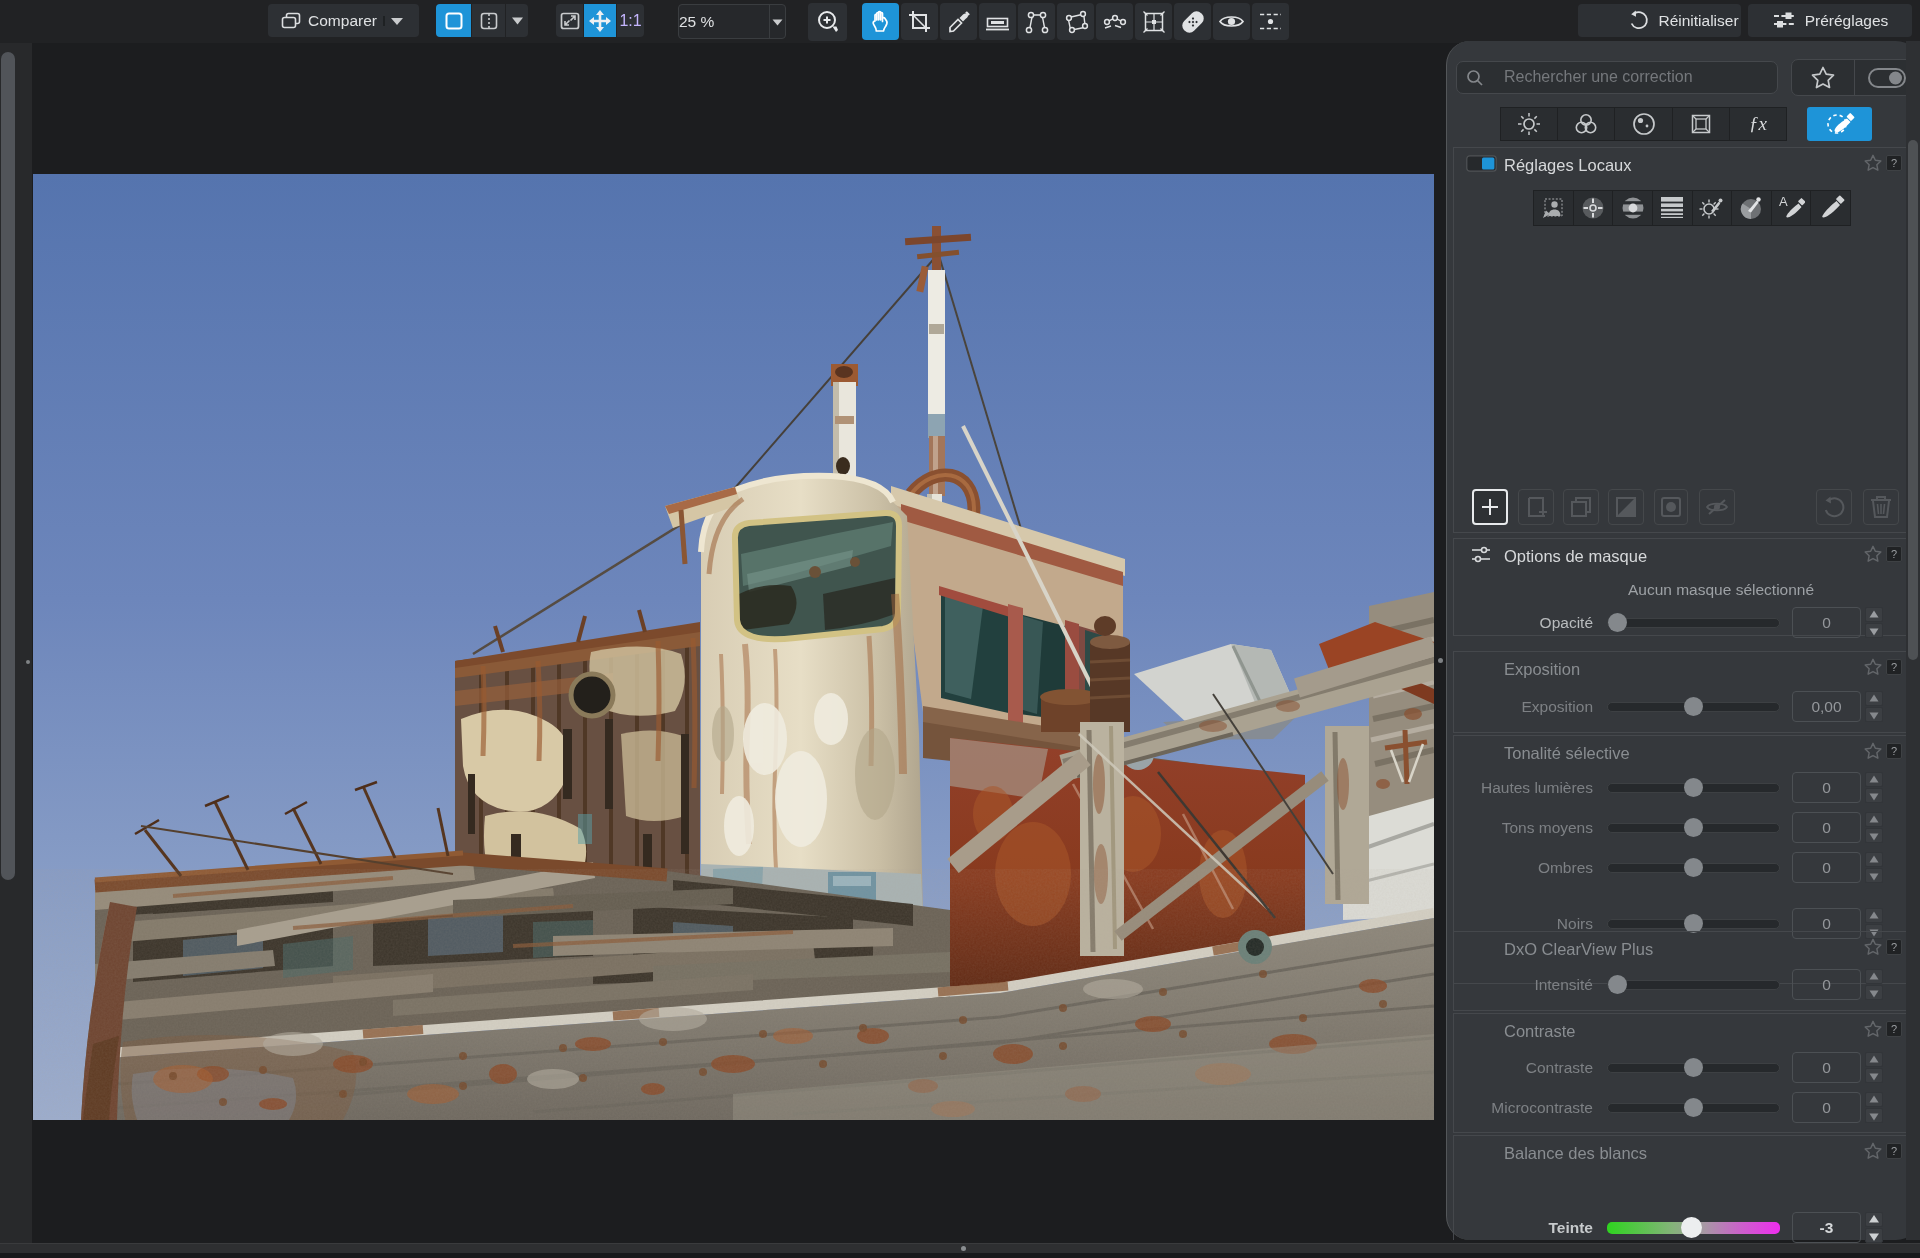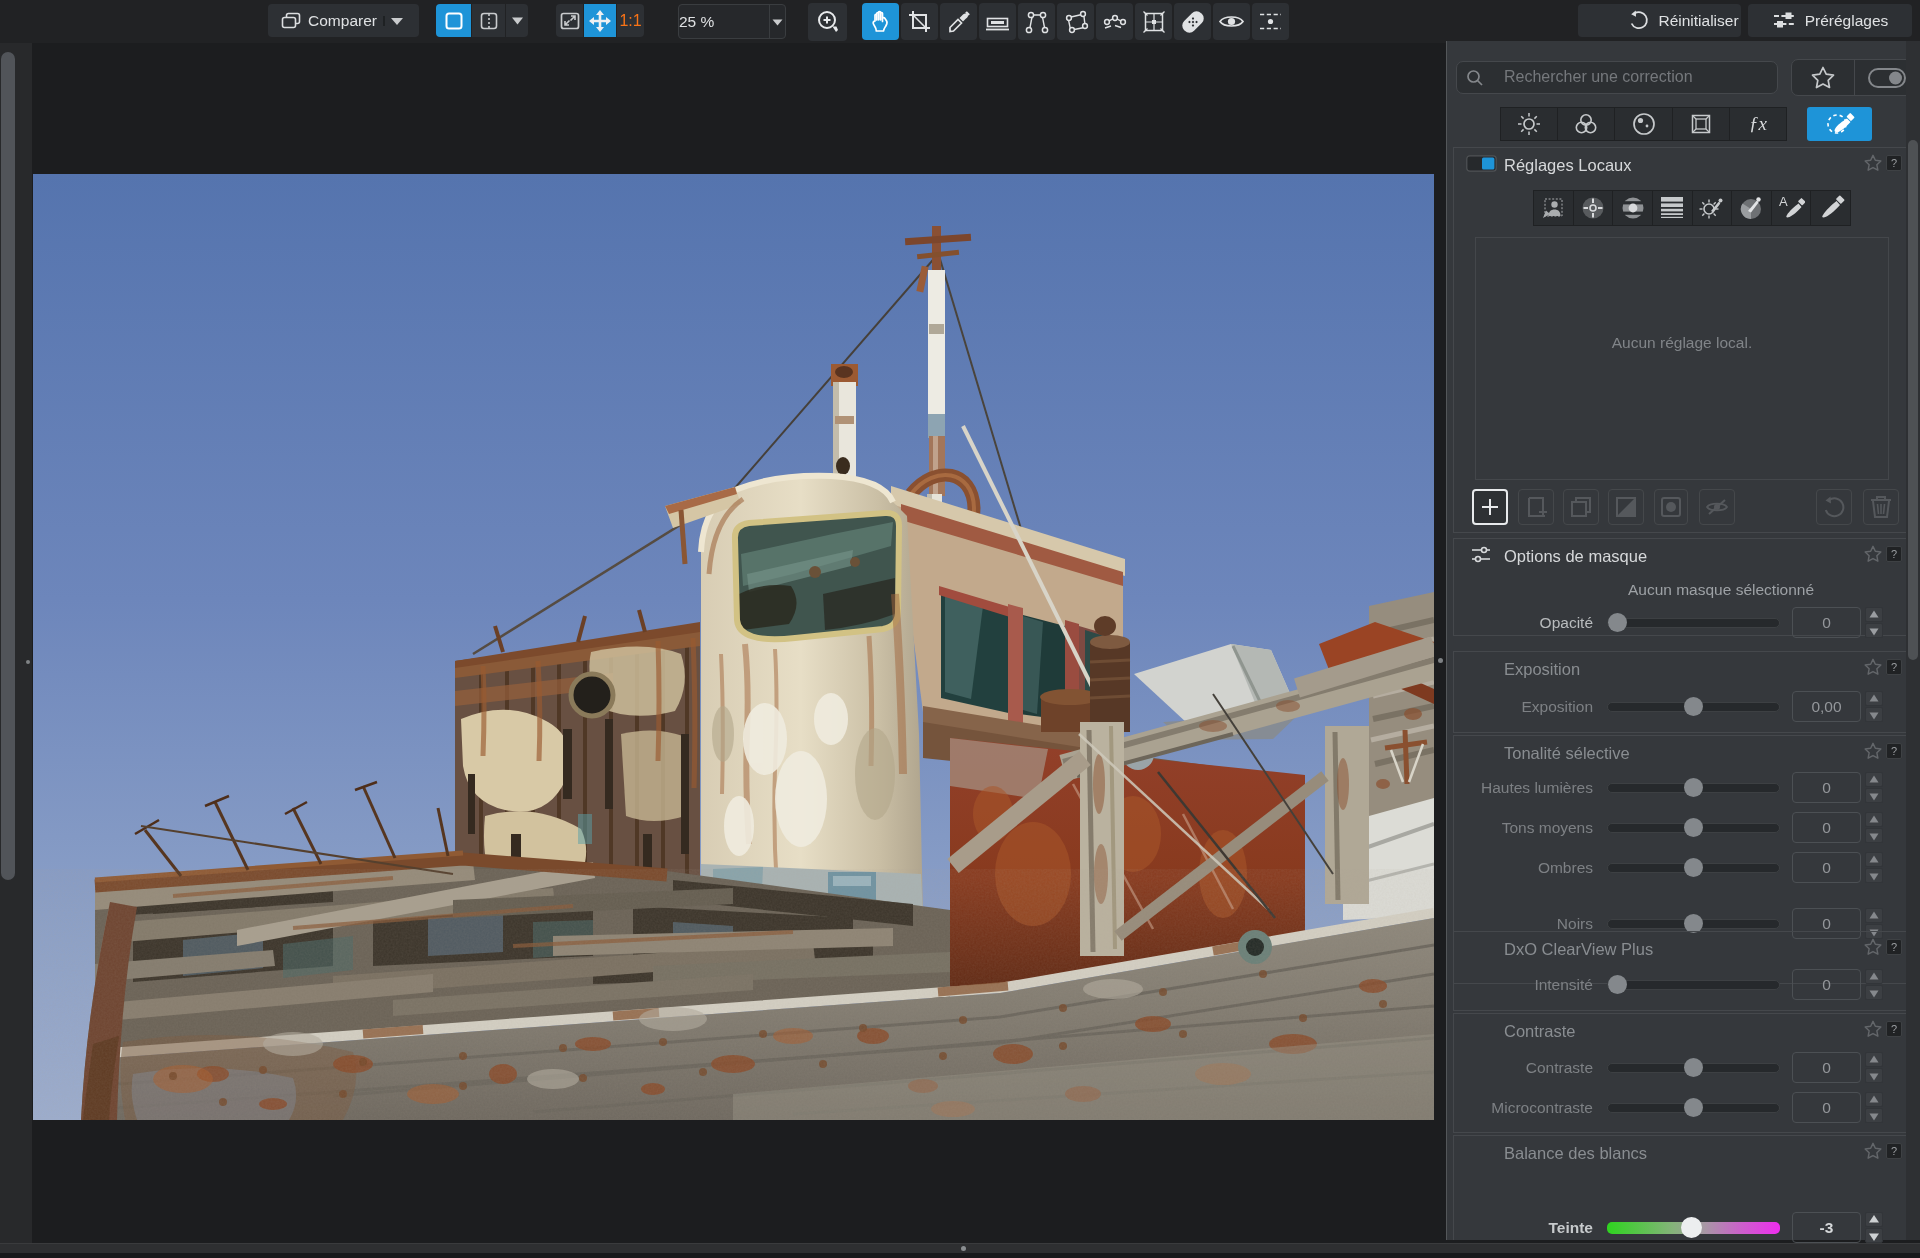"1:1" div.tbtn { color: #f97316 -> #c4b5fd }
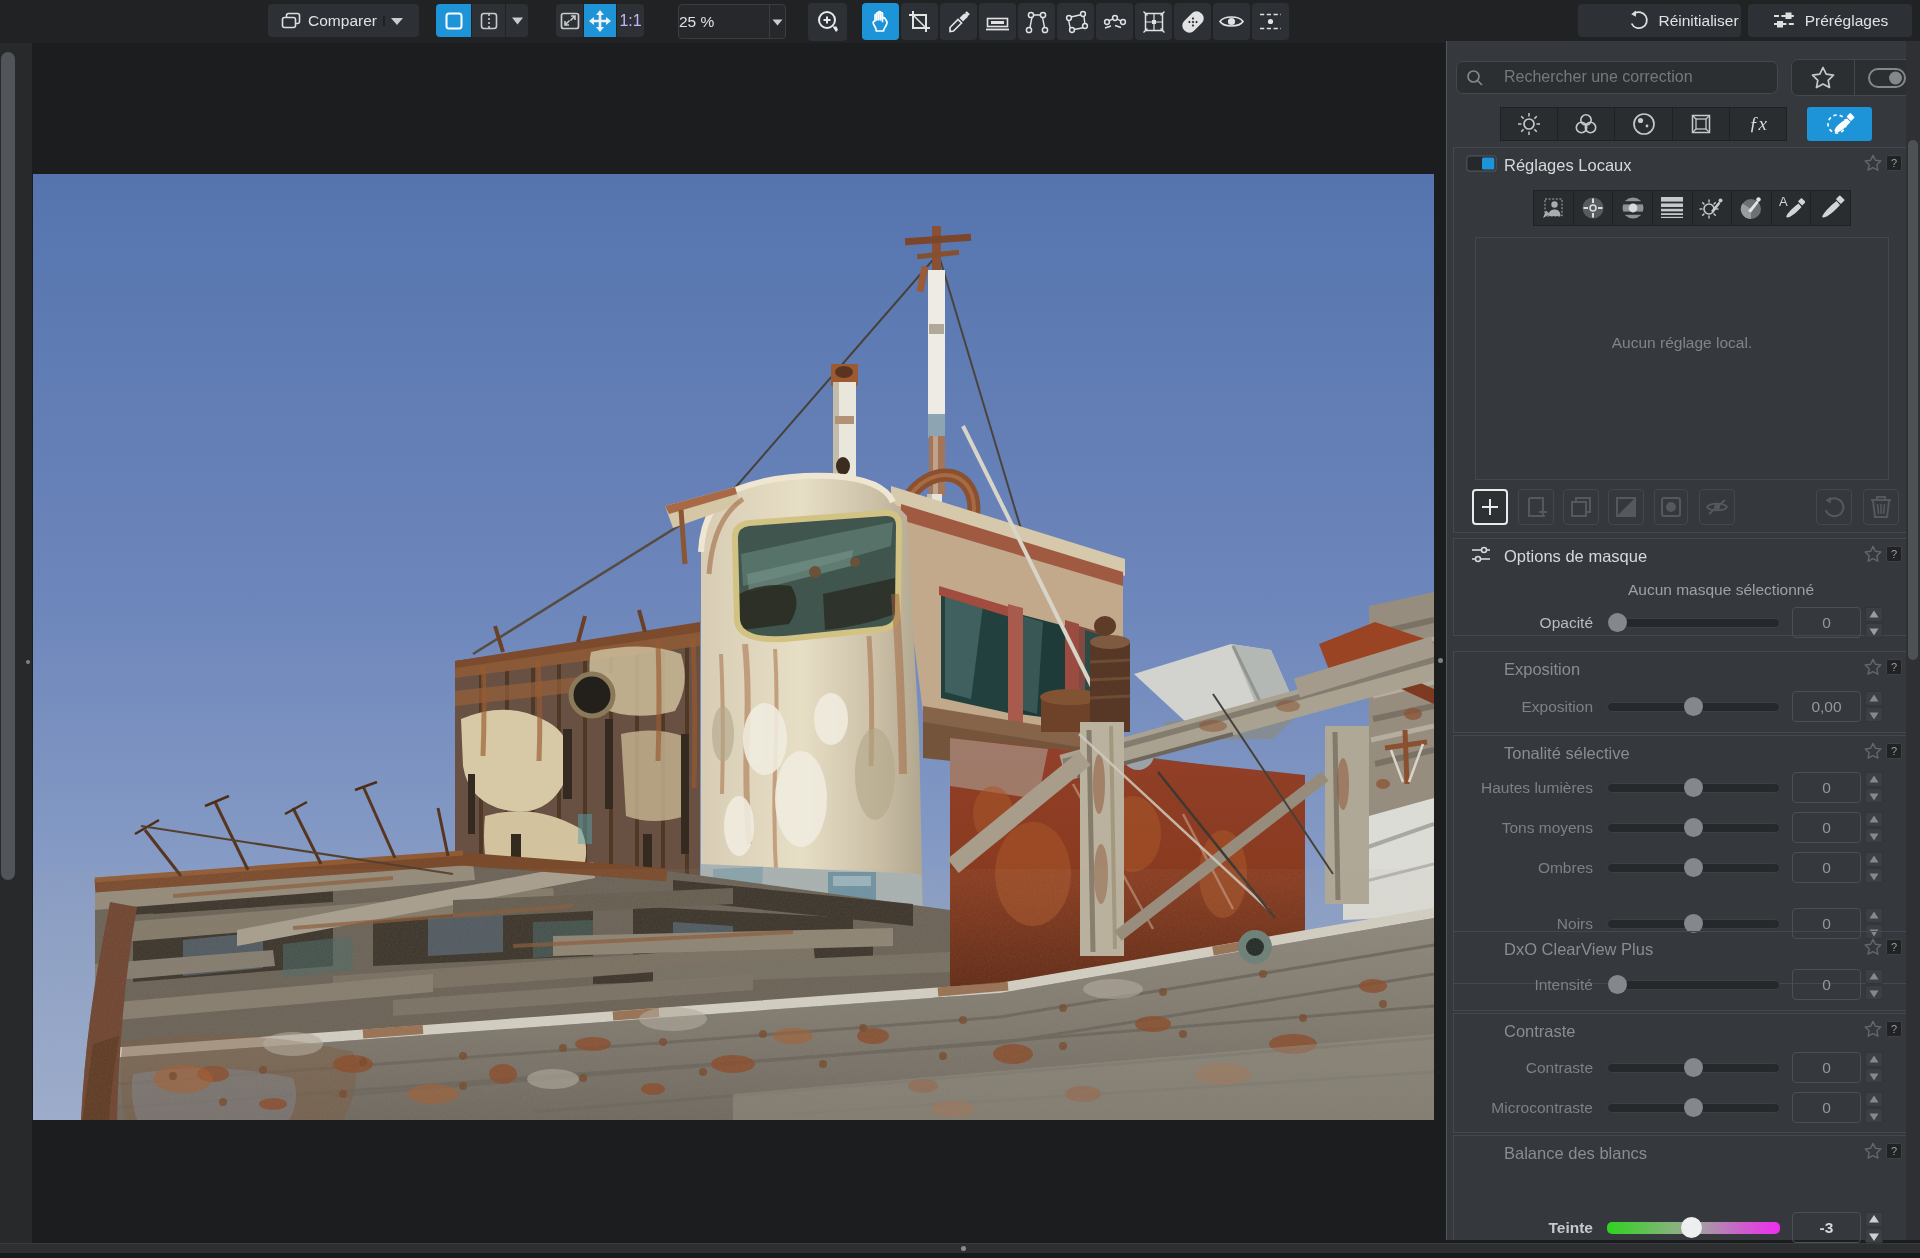"Rechercher une correction" #panel { border-radius: none -> 24px }
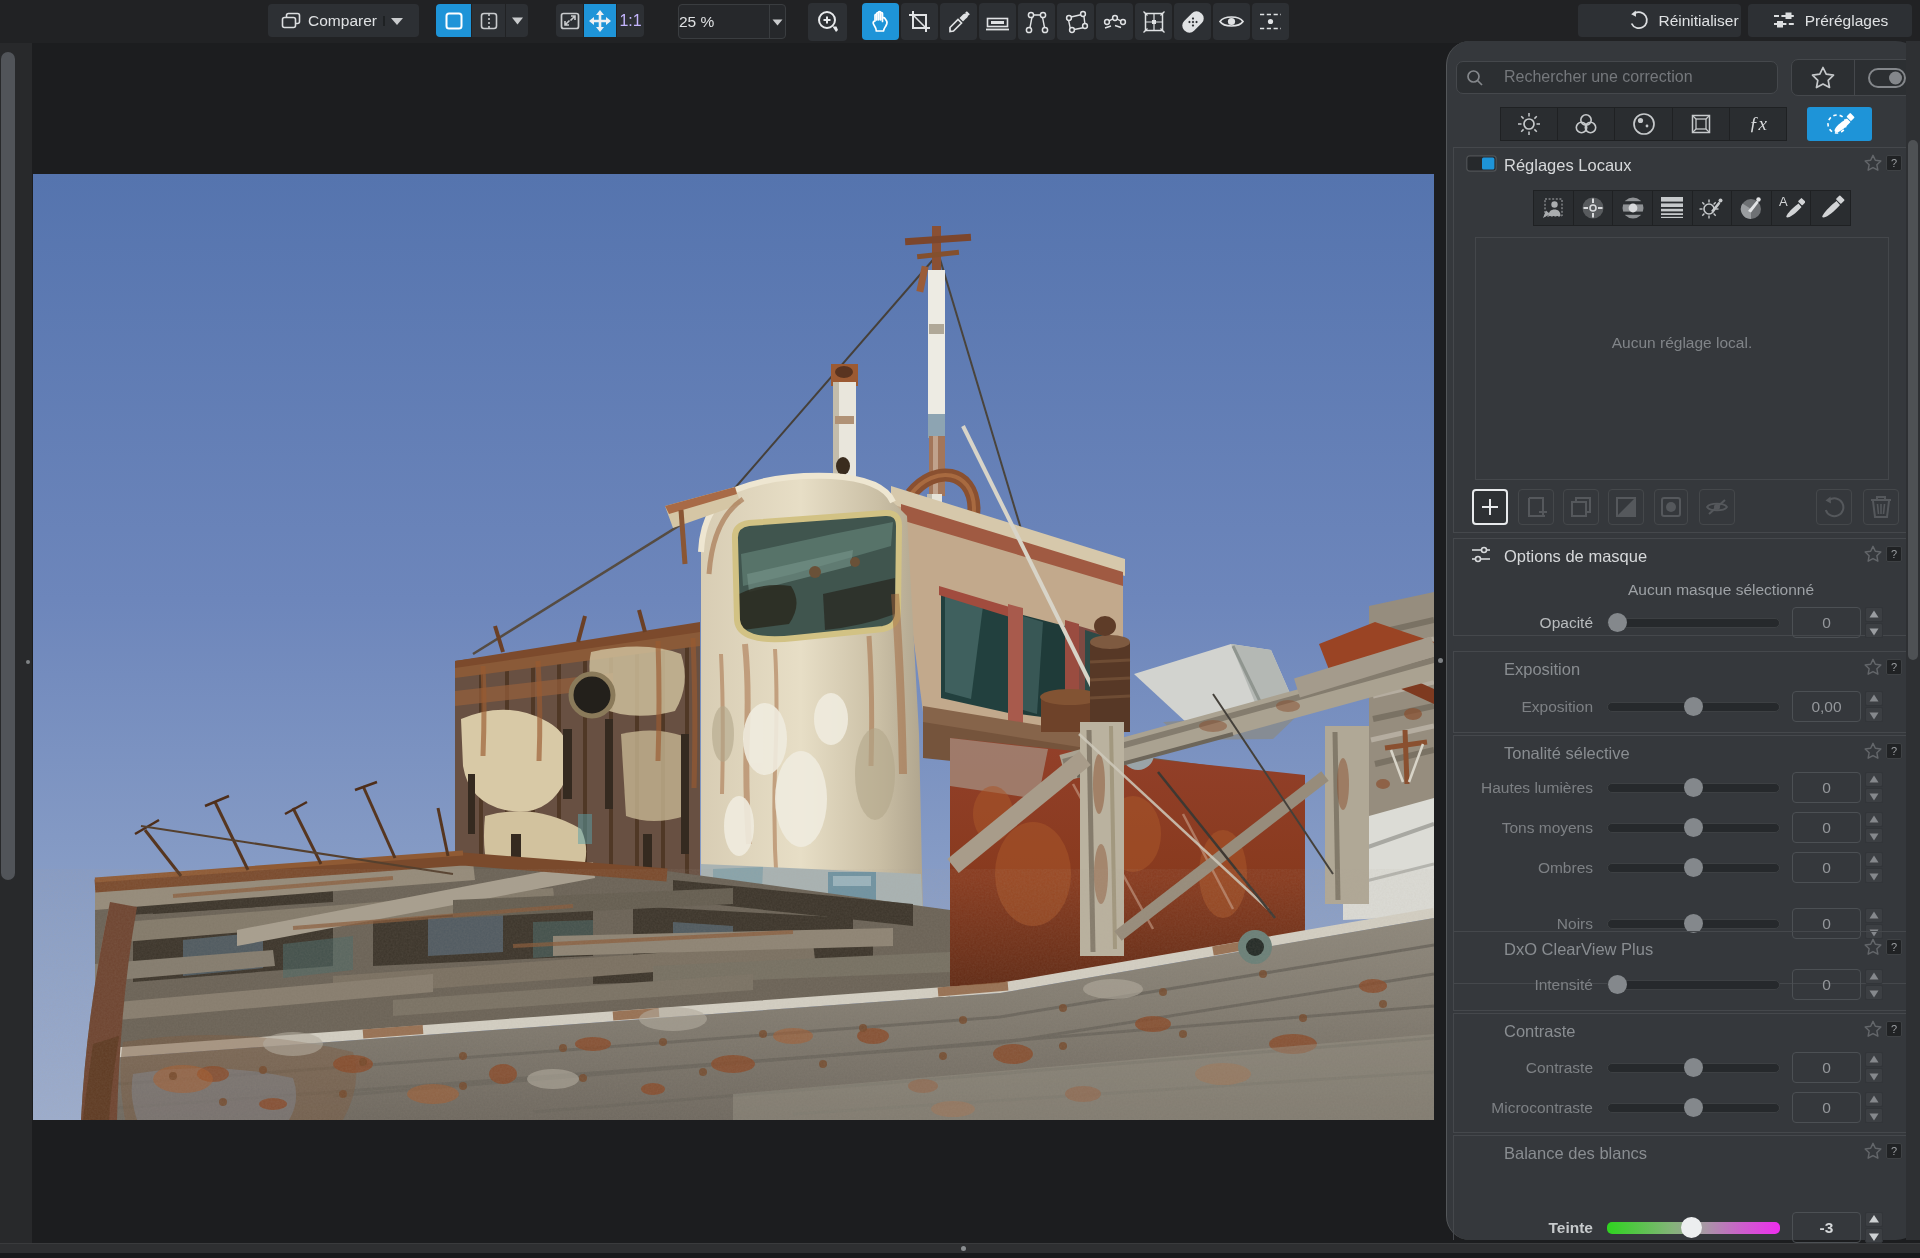"Aucun réglage local." div { html: <div> <div>Aucun réglage local.</div> </div> -> none }
